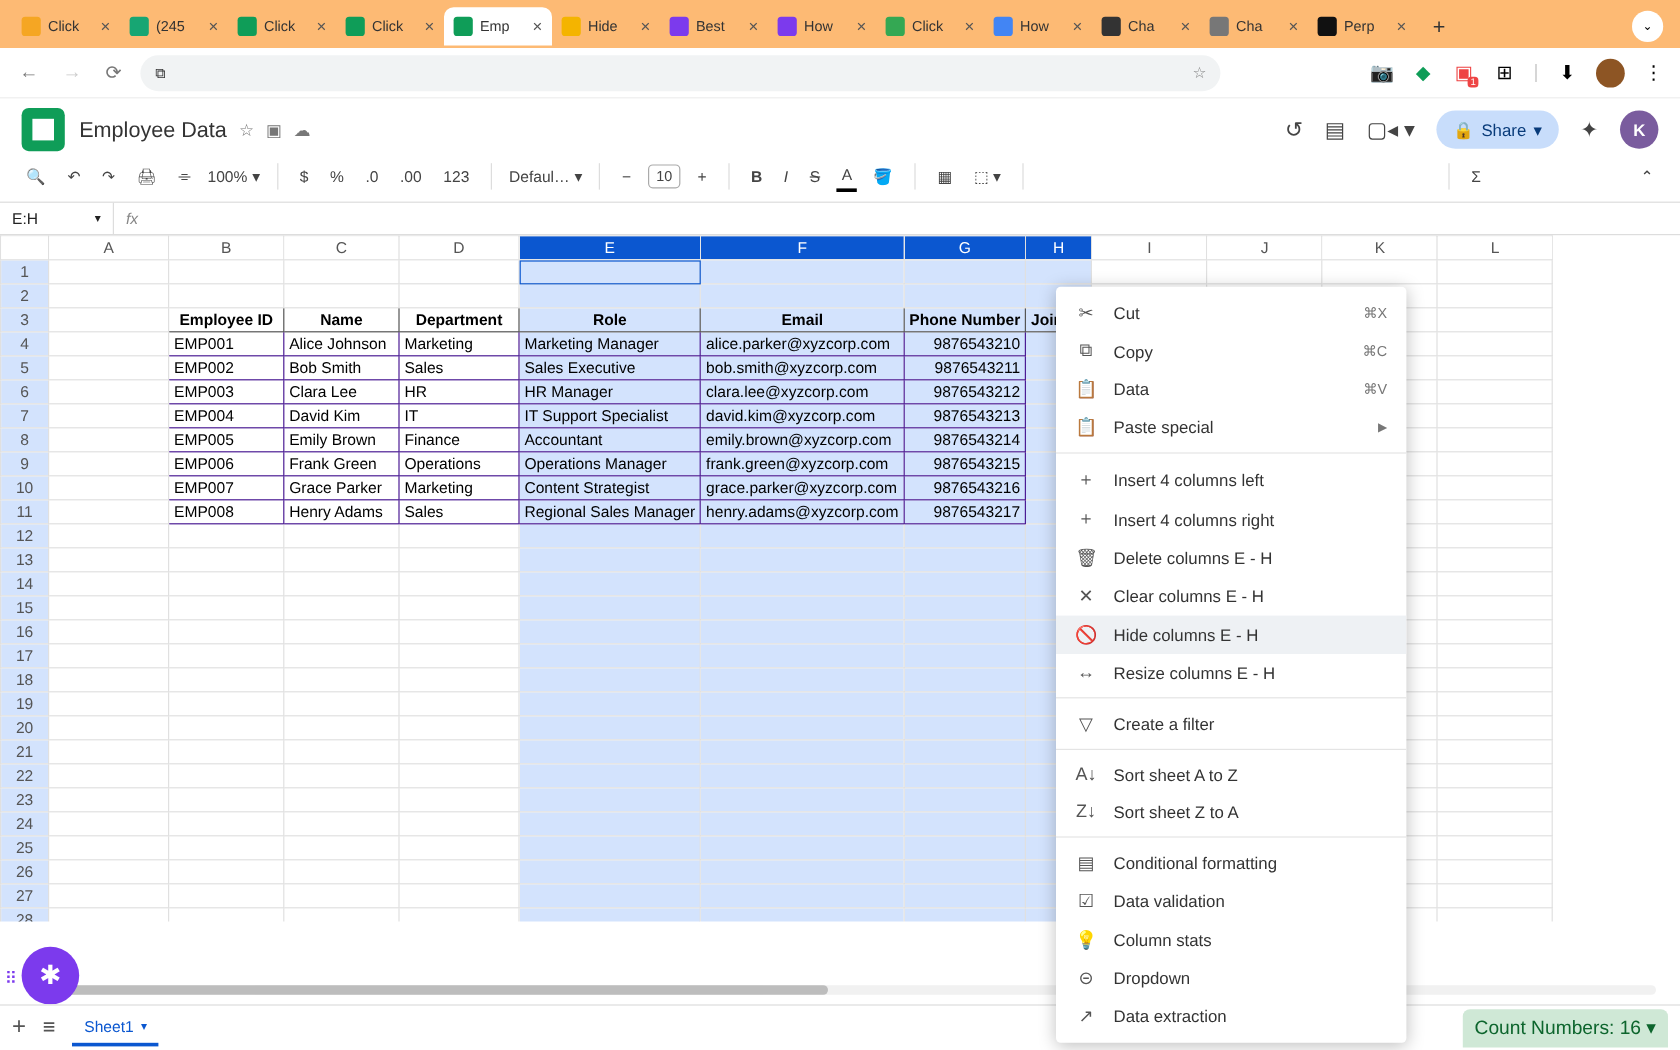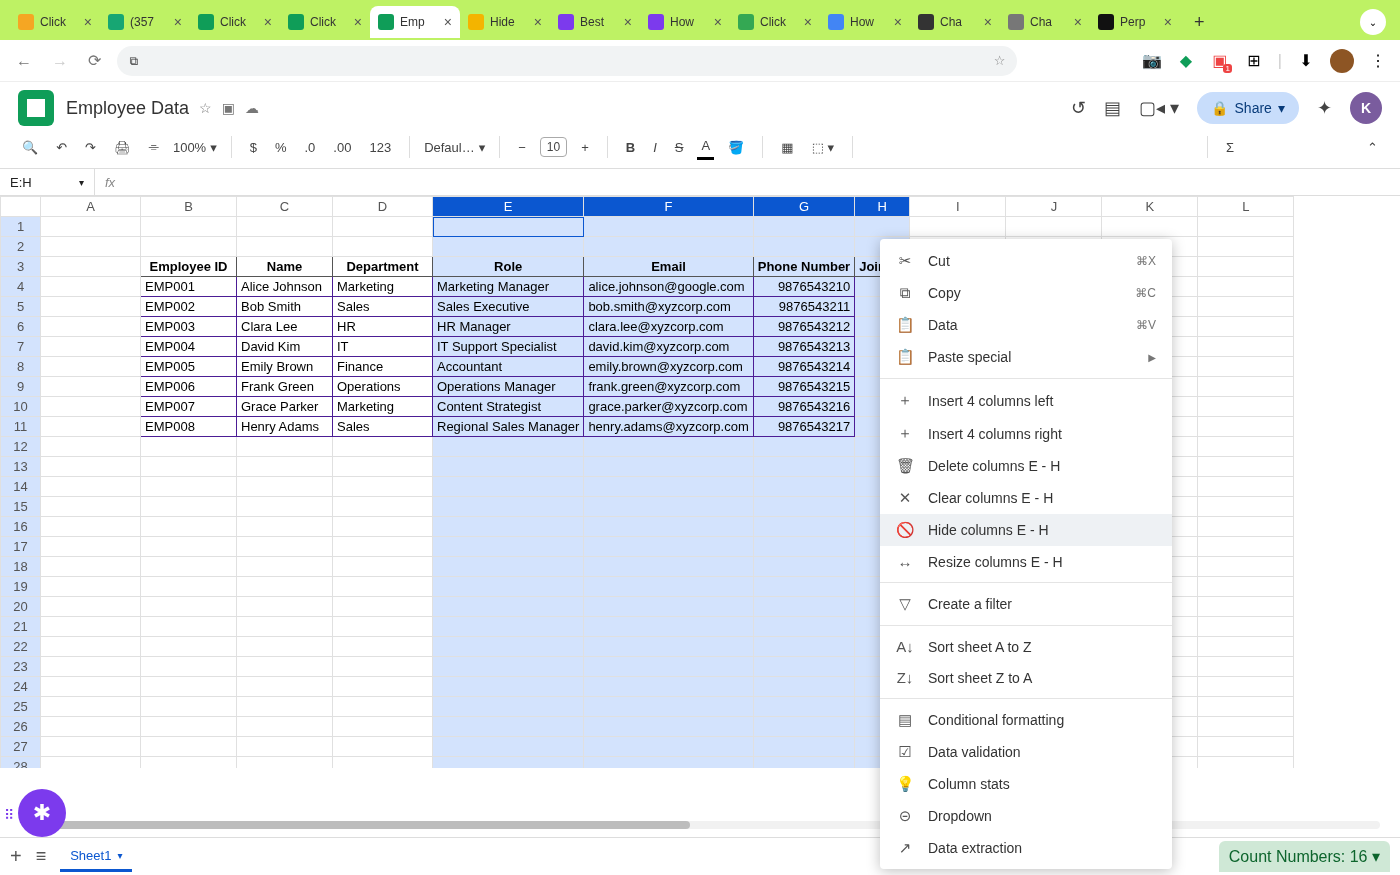"Click" .tab-strip { background: #bef264 -> #fdba74 }
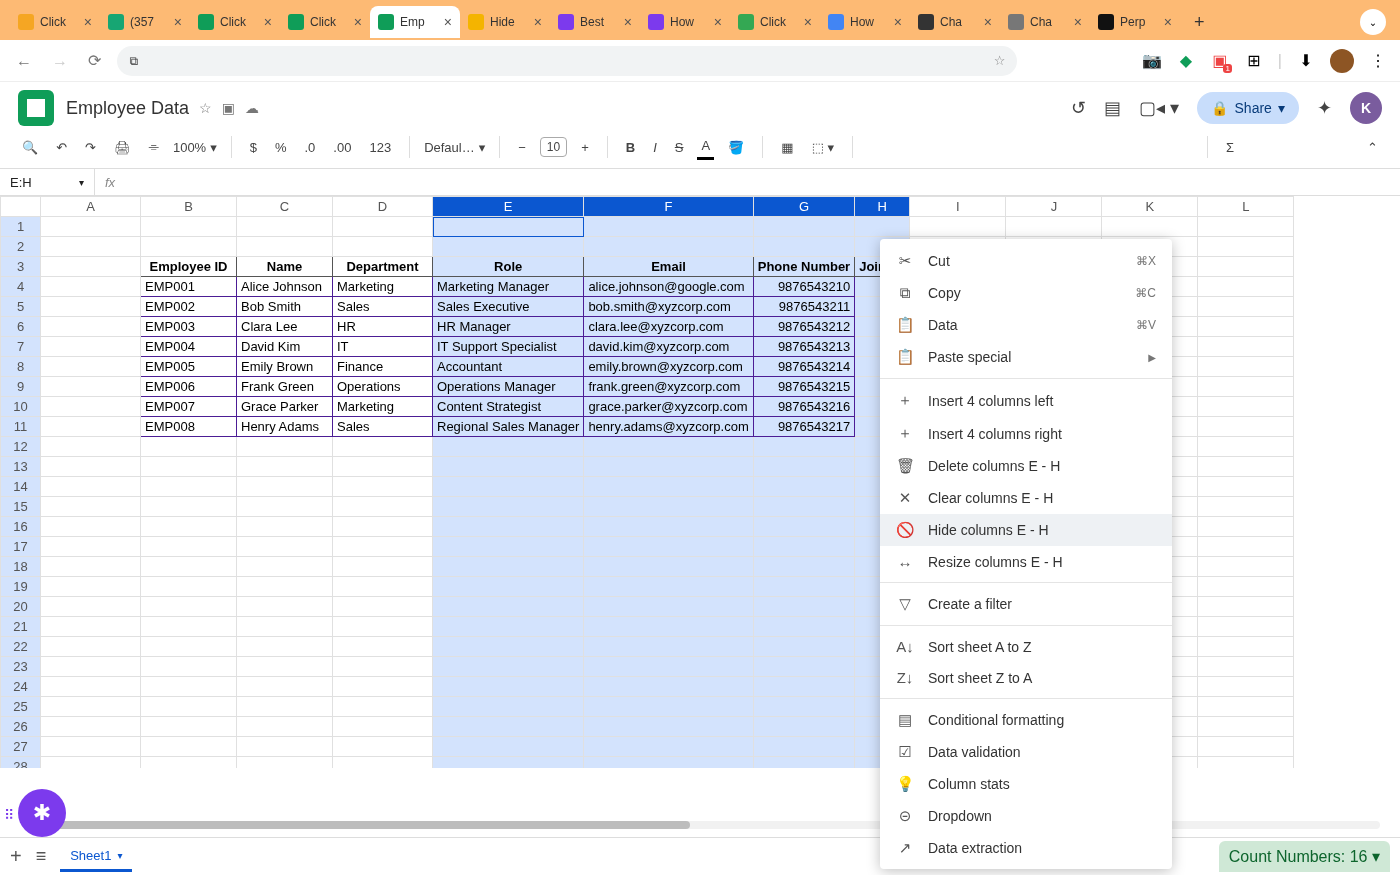"(357" span.title { text: 357 -> 245 }
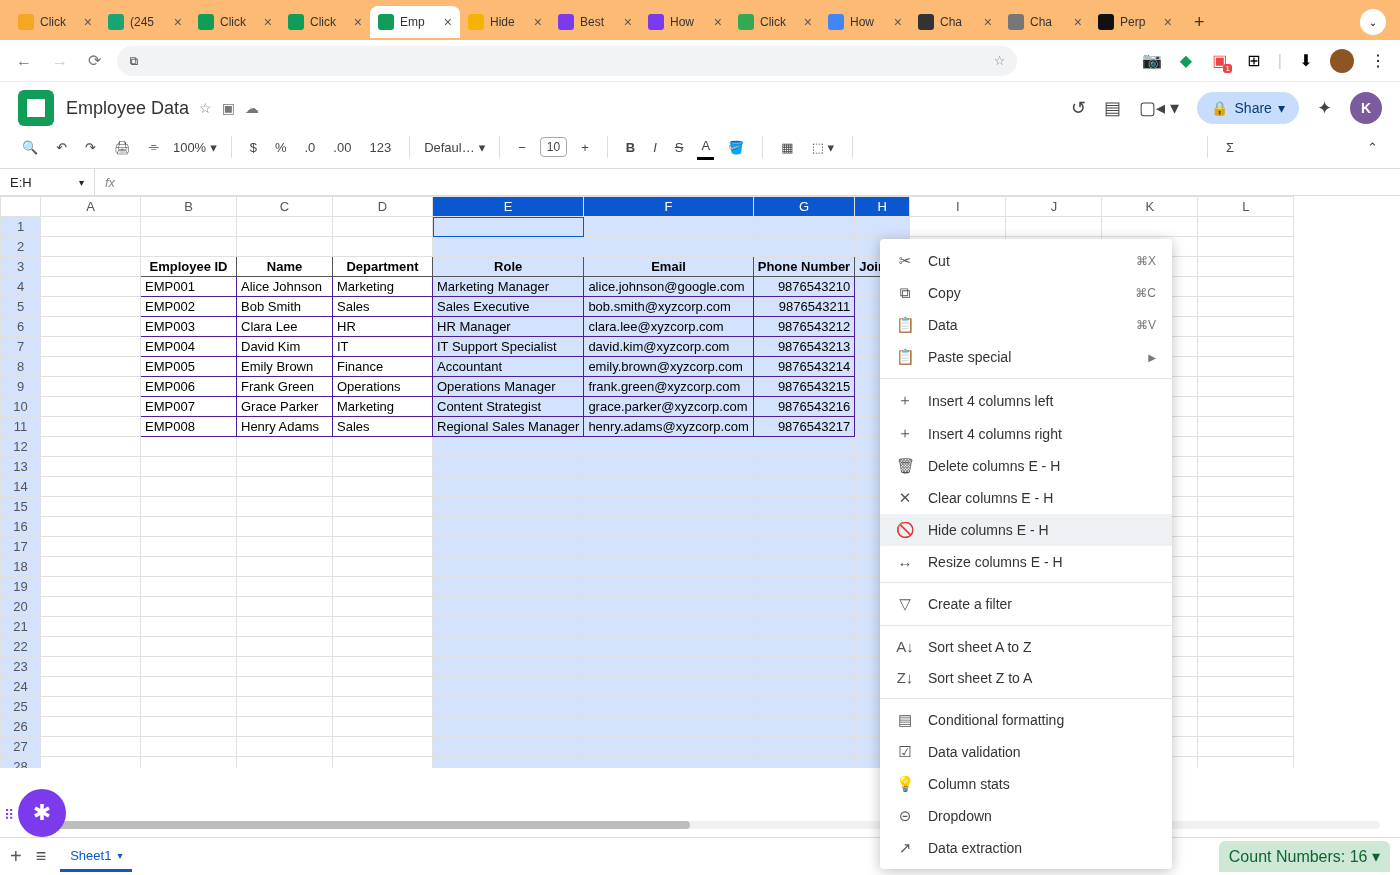"alice.johnson@google.com" td.colF { text: alice.johnson@google.com -> alice.parker@xyzcorp.com }
